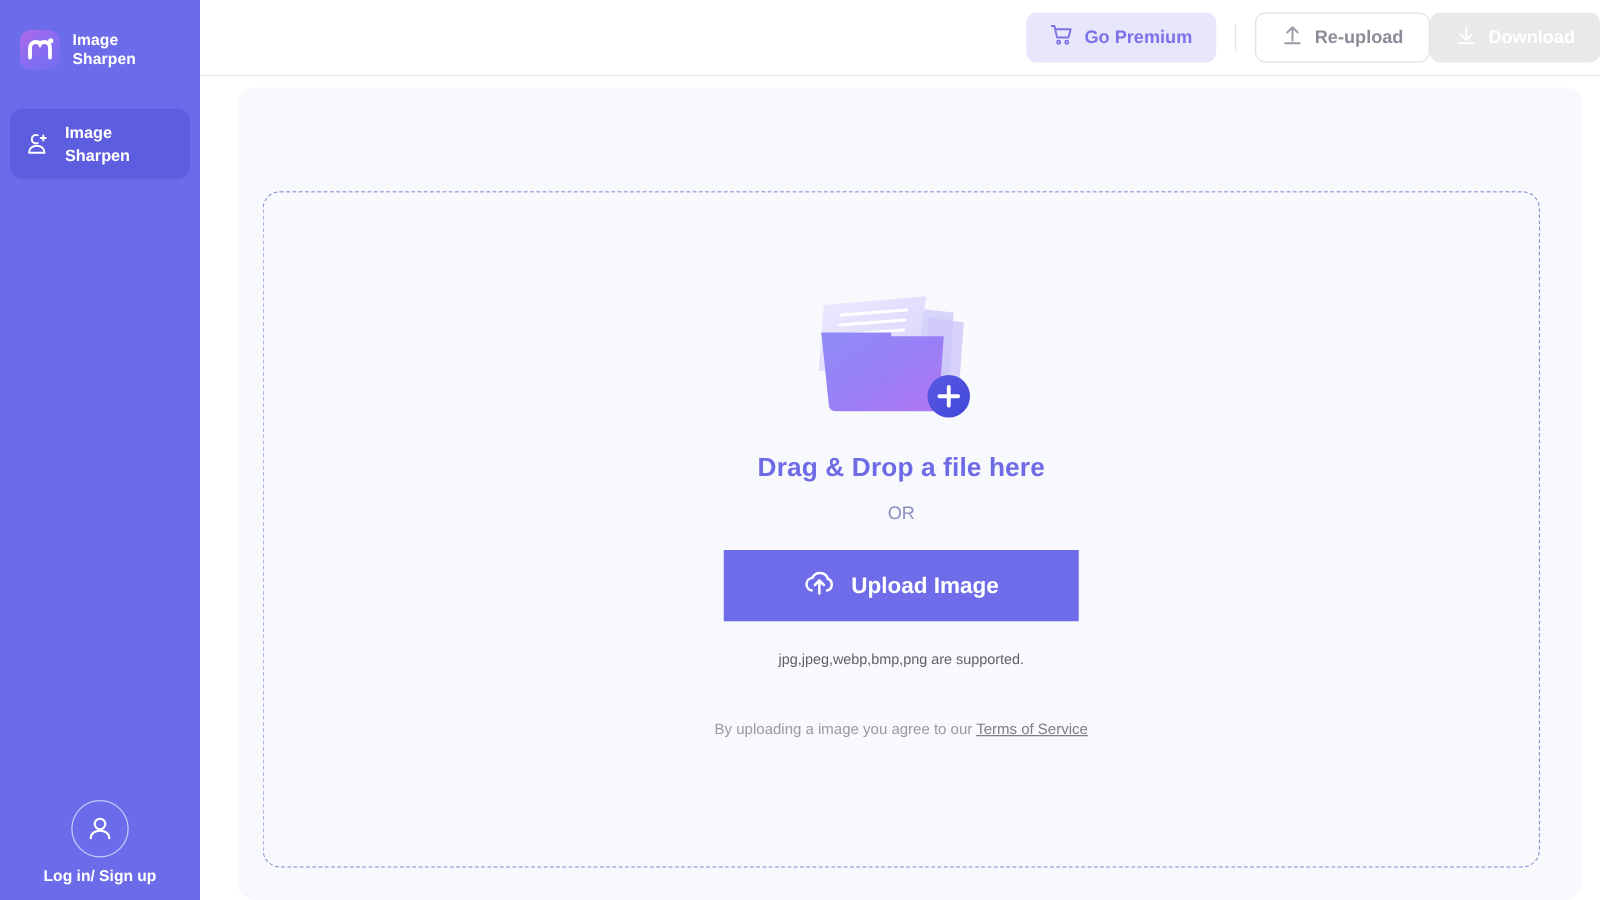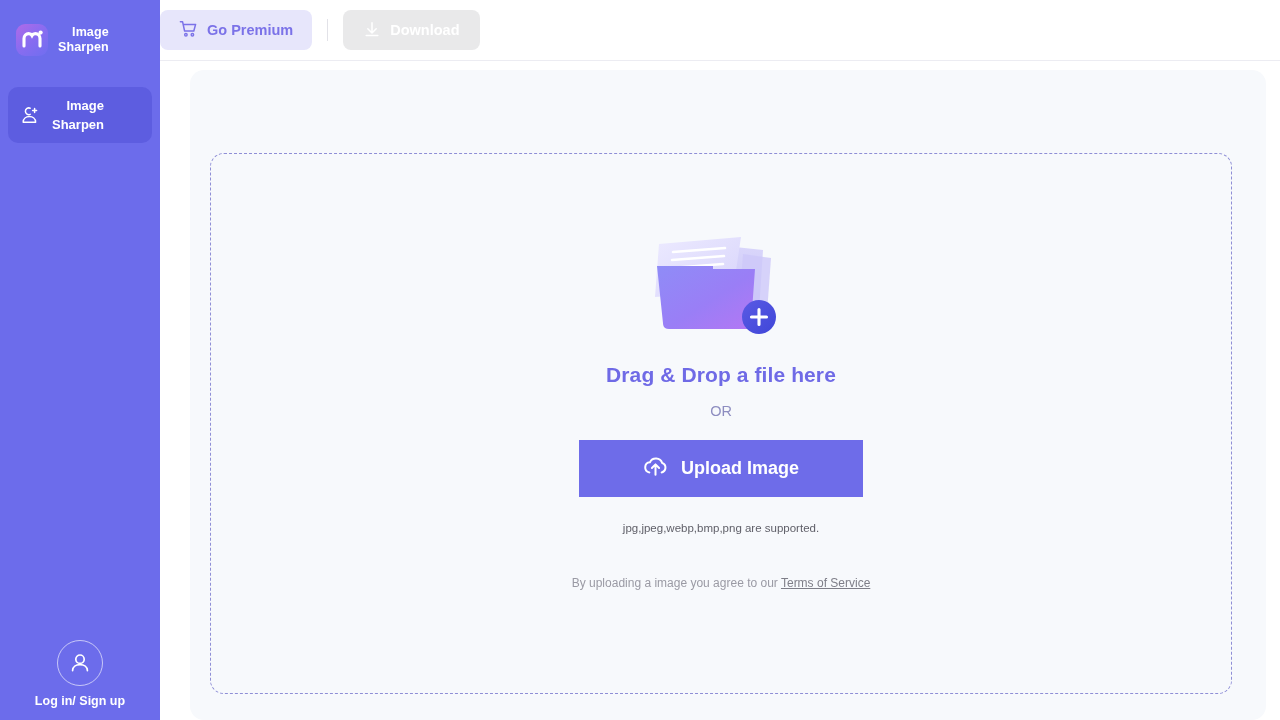"Image" .sidebar { text-align: right -> none }
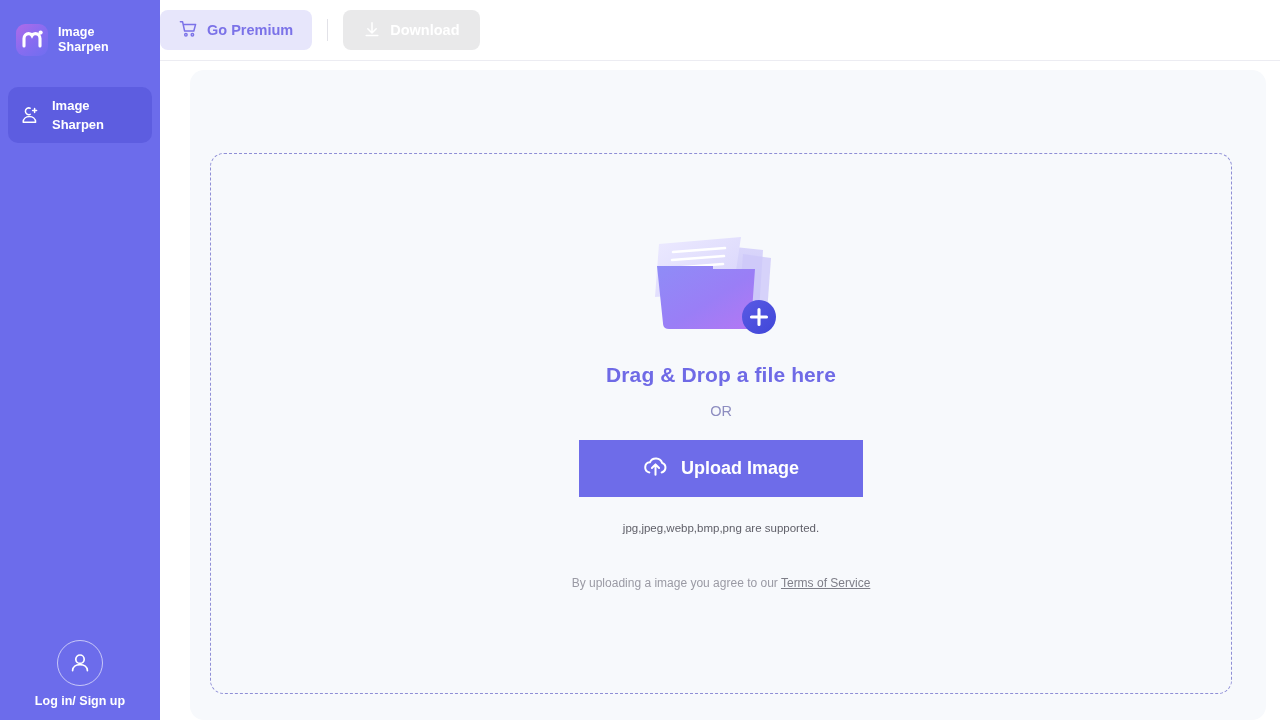"Go Premium" .topbar { justify-content: flex-start -> flex-end; padding-right: 34px -> none }
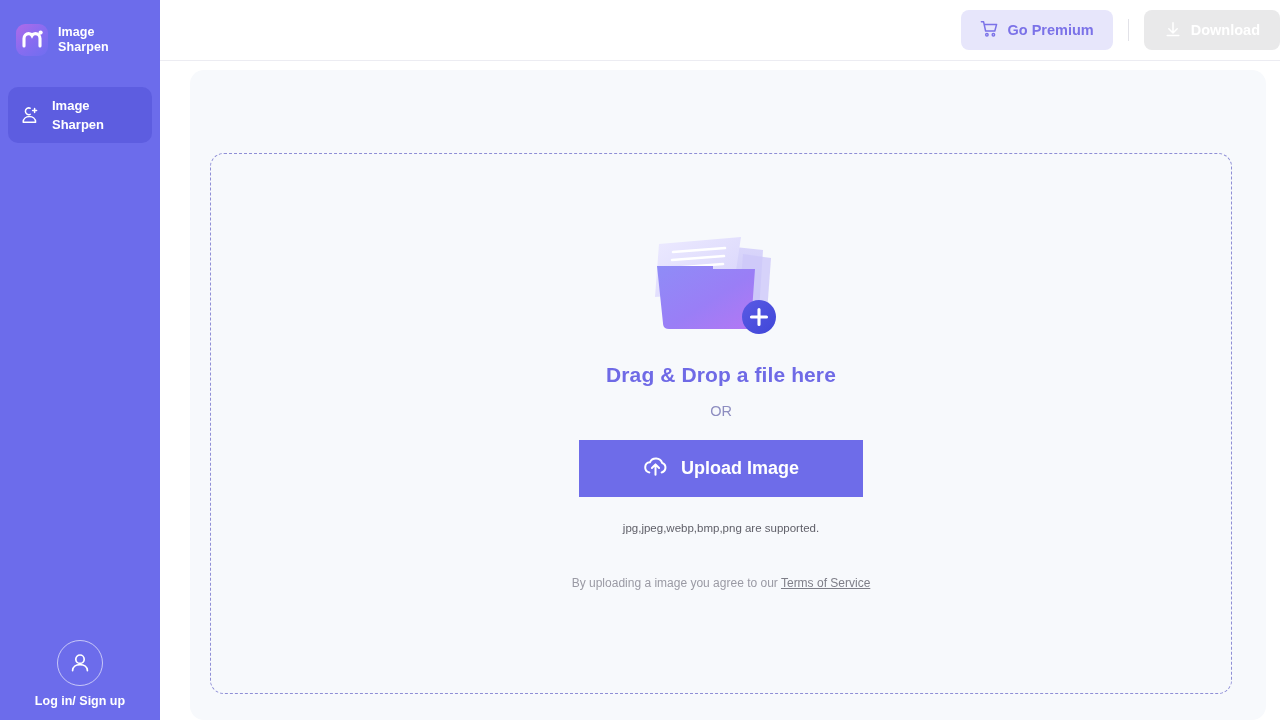"Re-upload" button.btn { html: none -> <button> <span> <svg> <path></path> <path></path> </svg> </span> <span>Re-upload</span> </button> }
